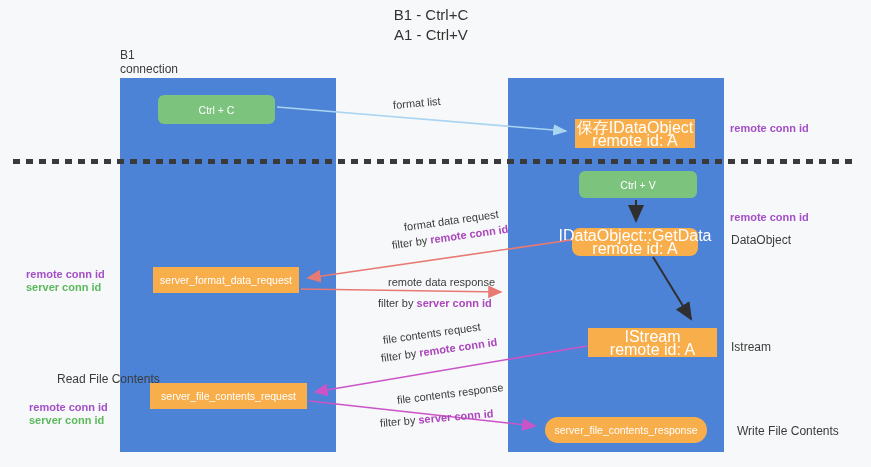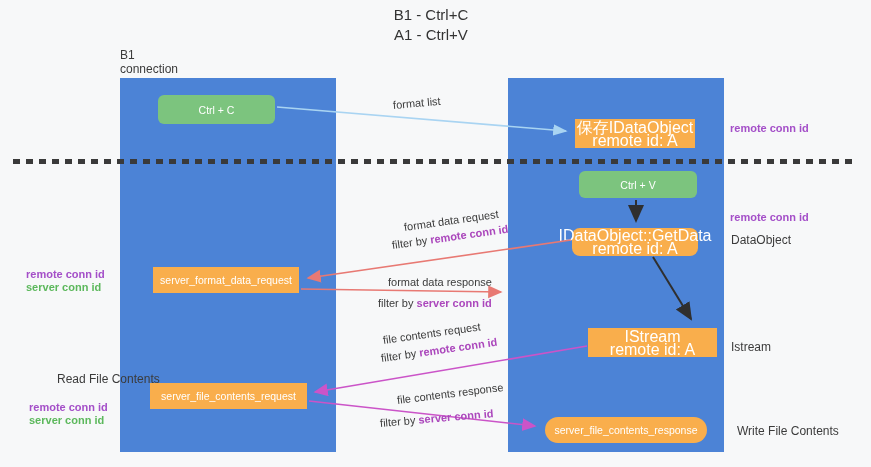"format data response" div.abs { text: format -> remote }
